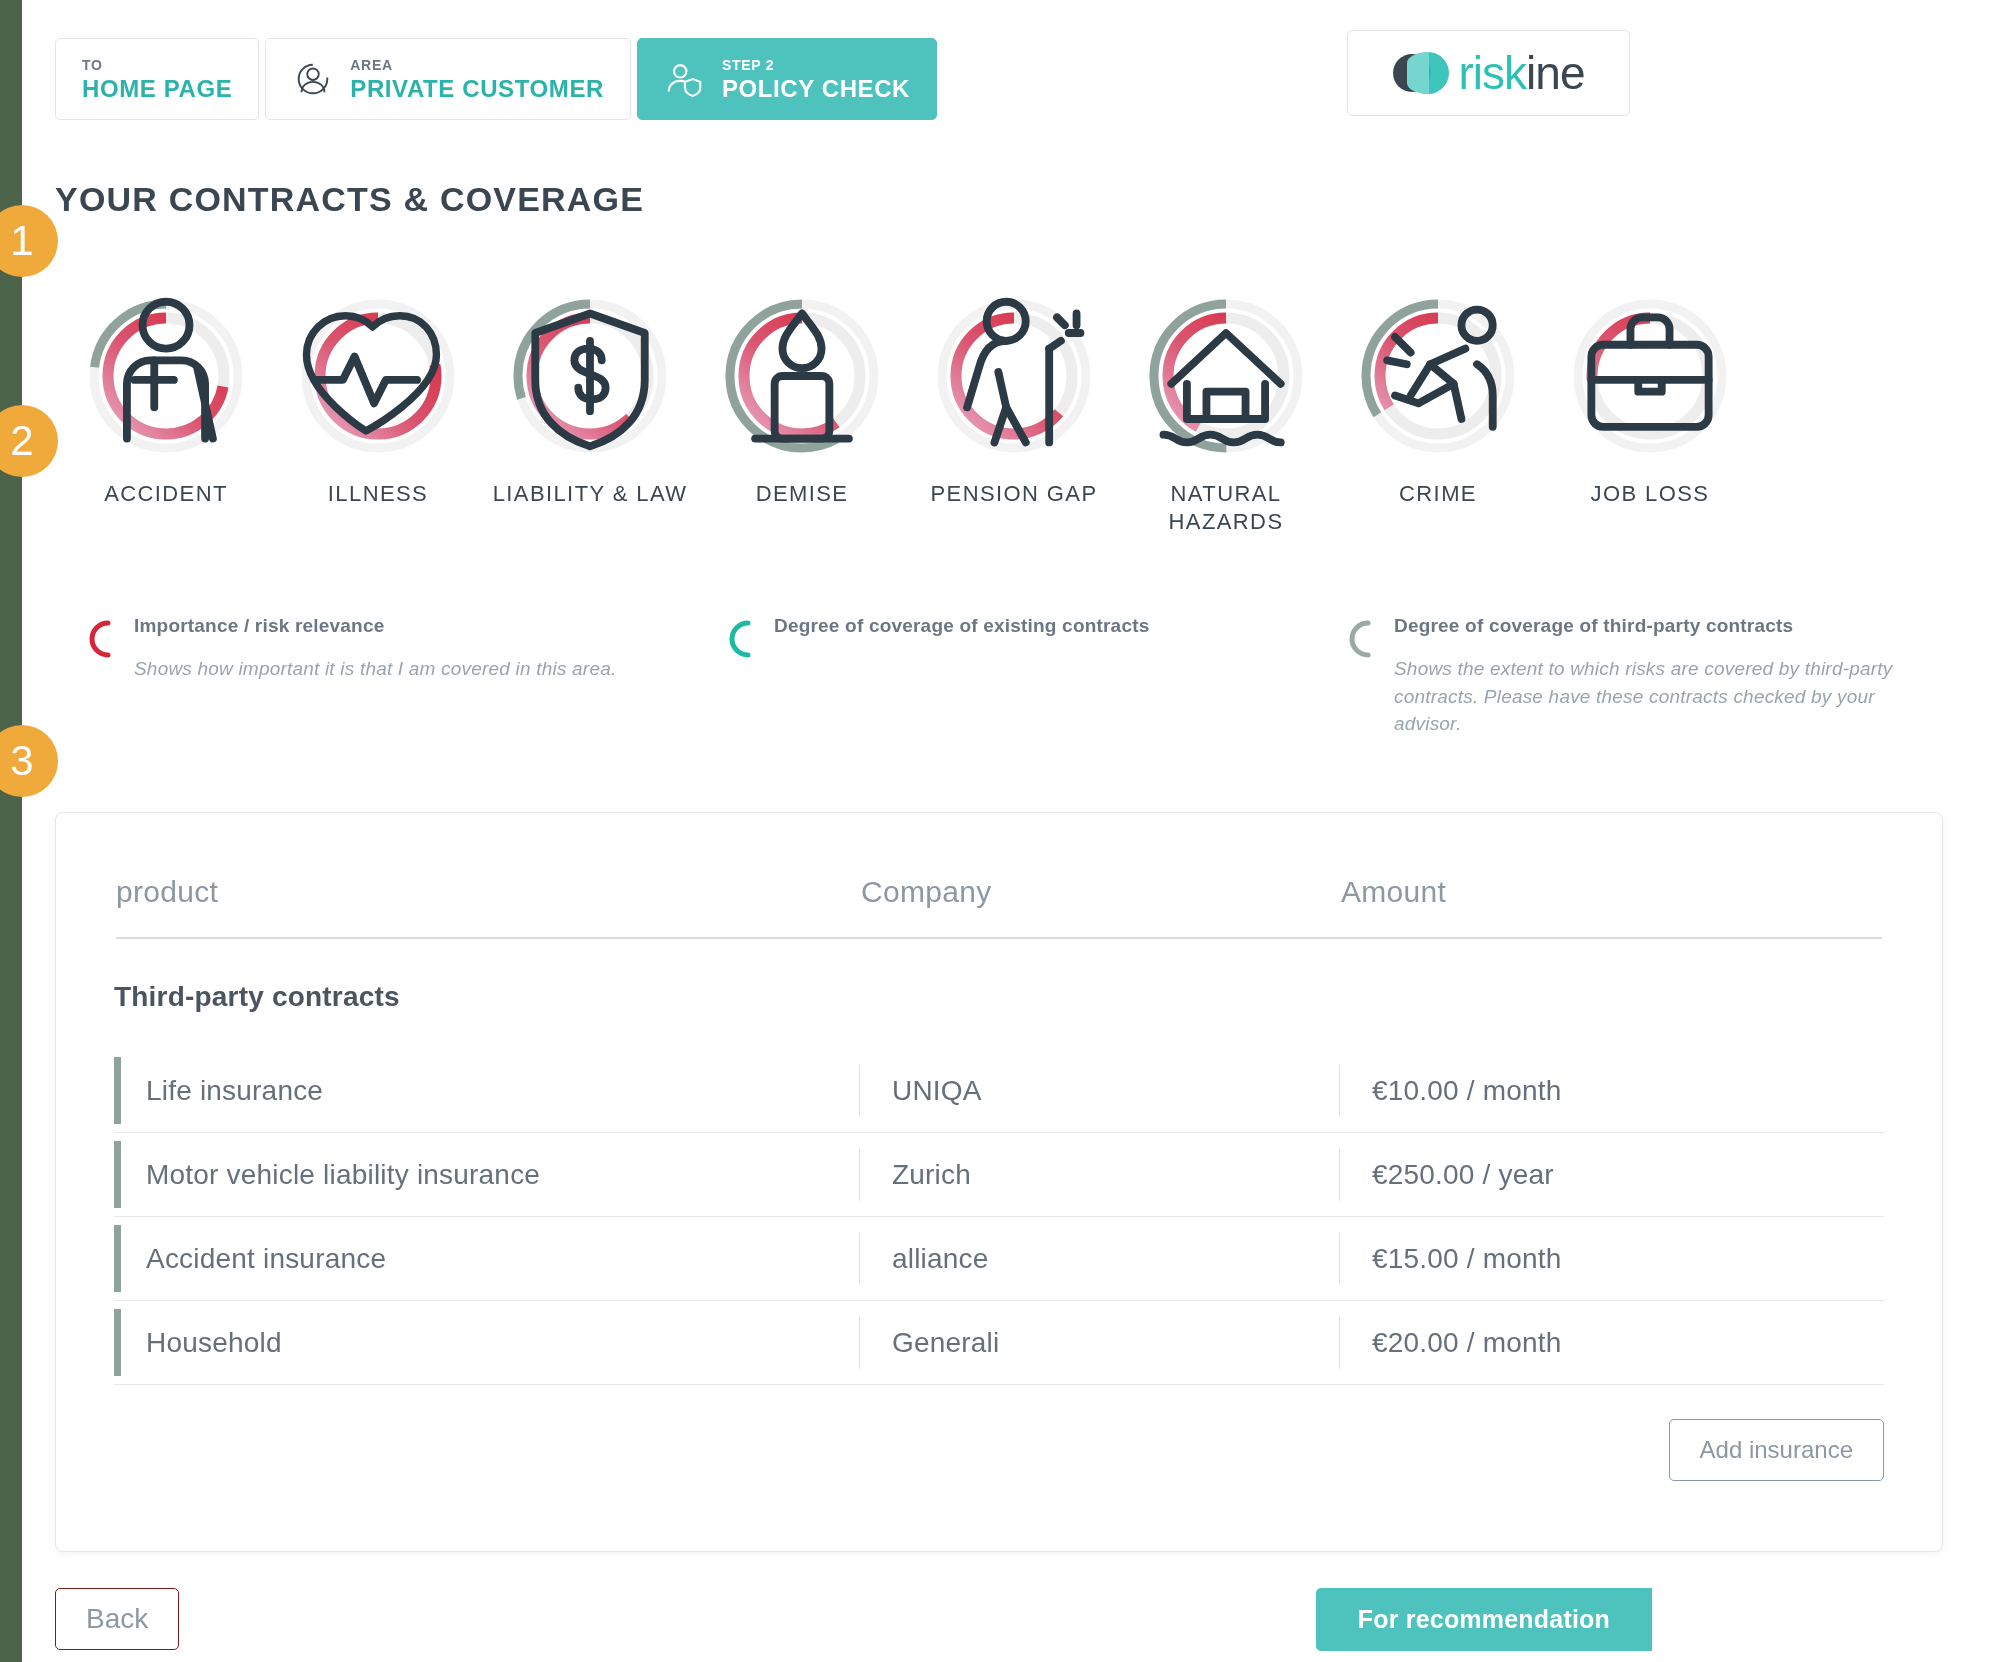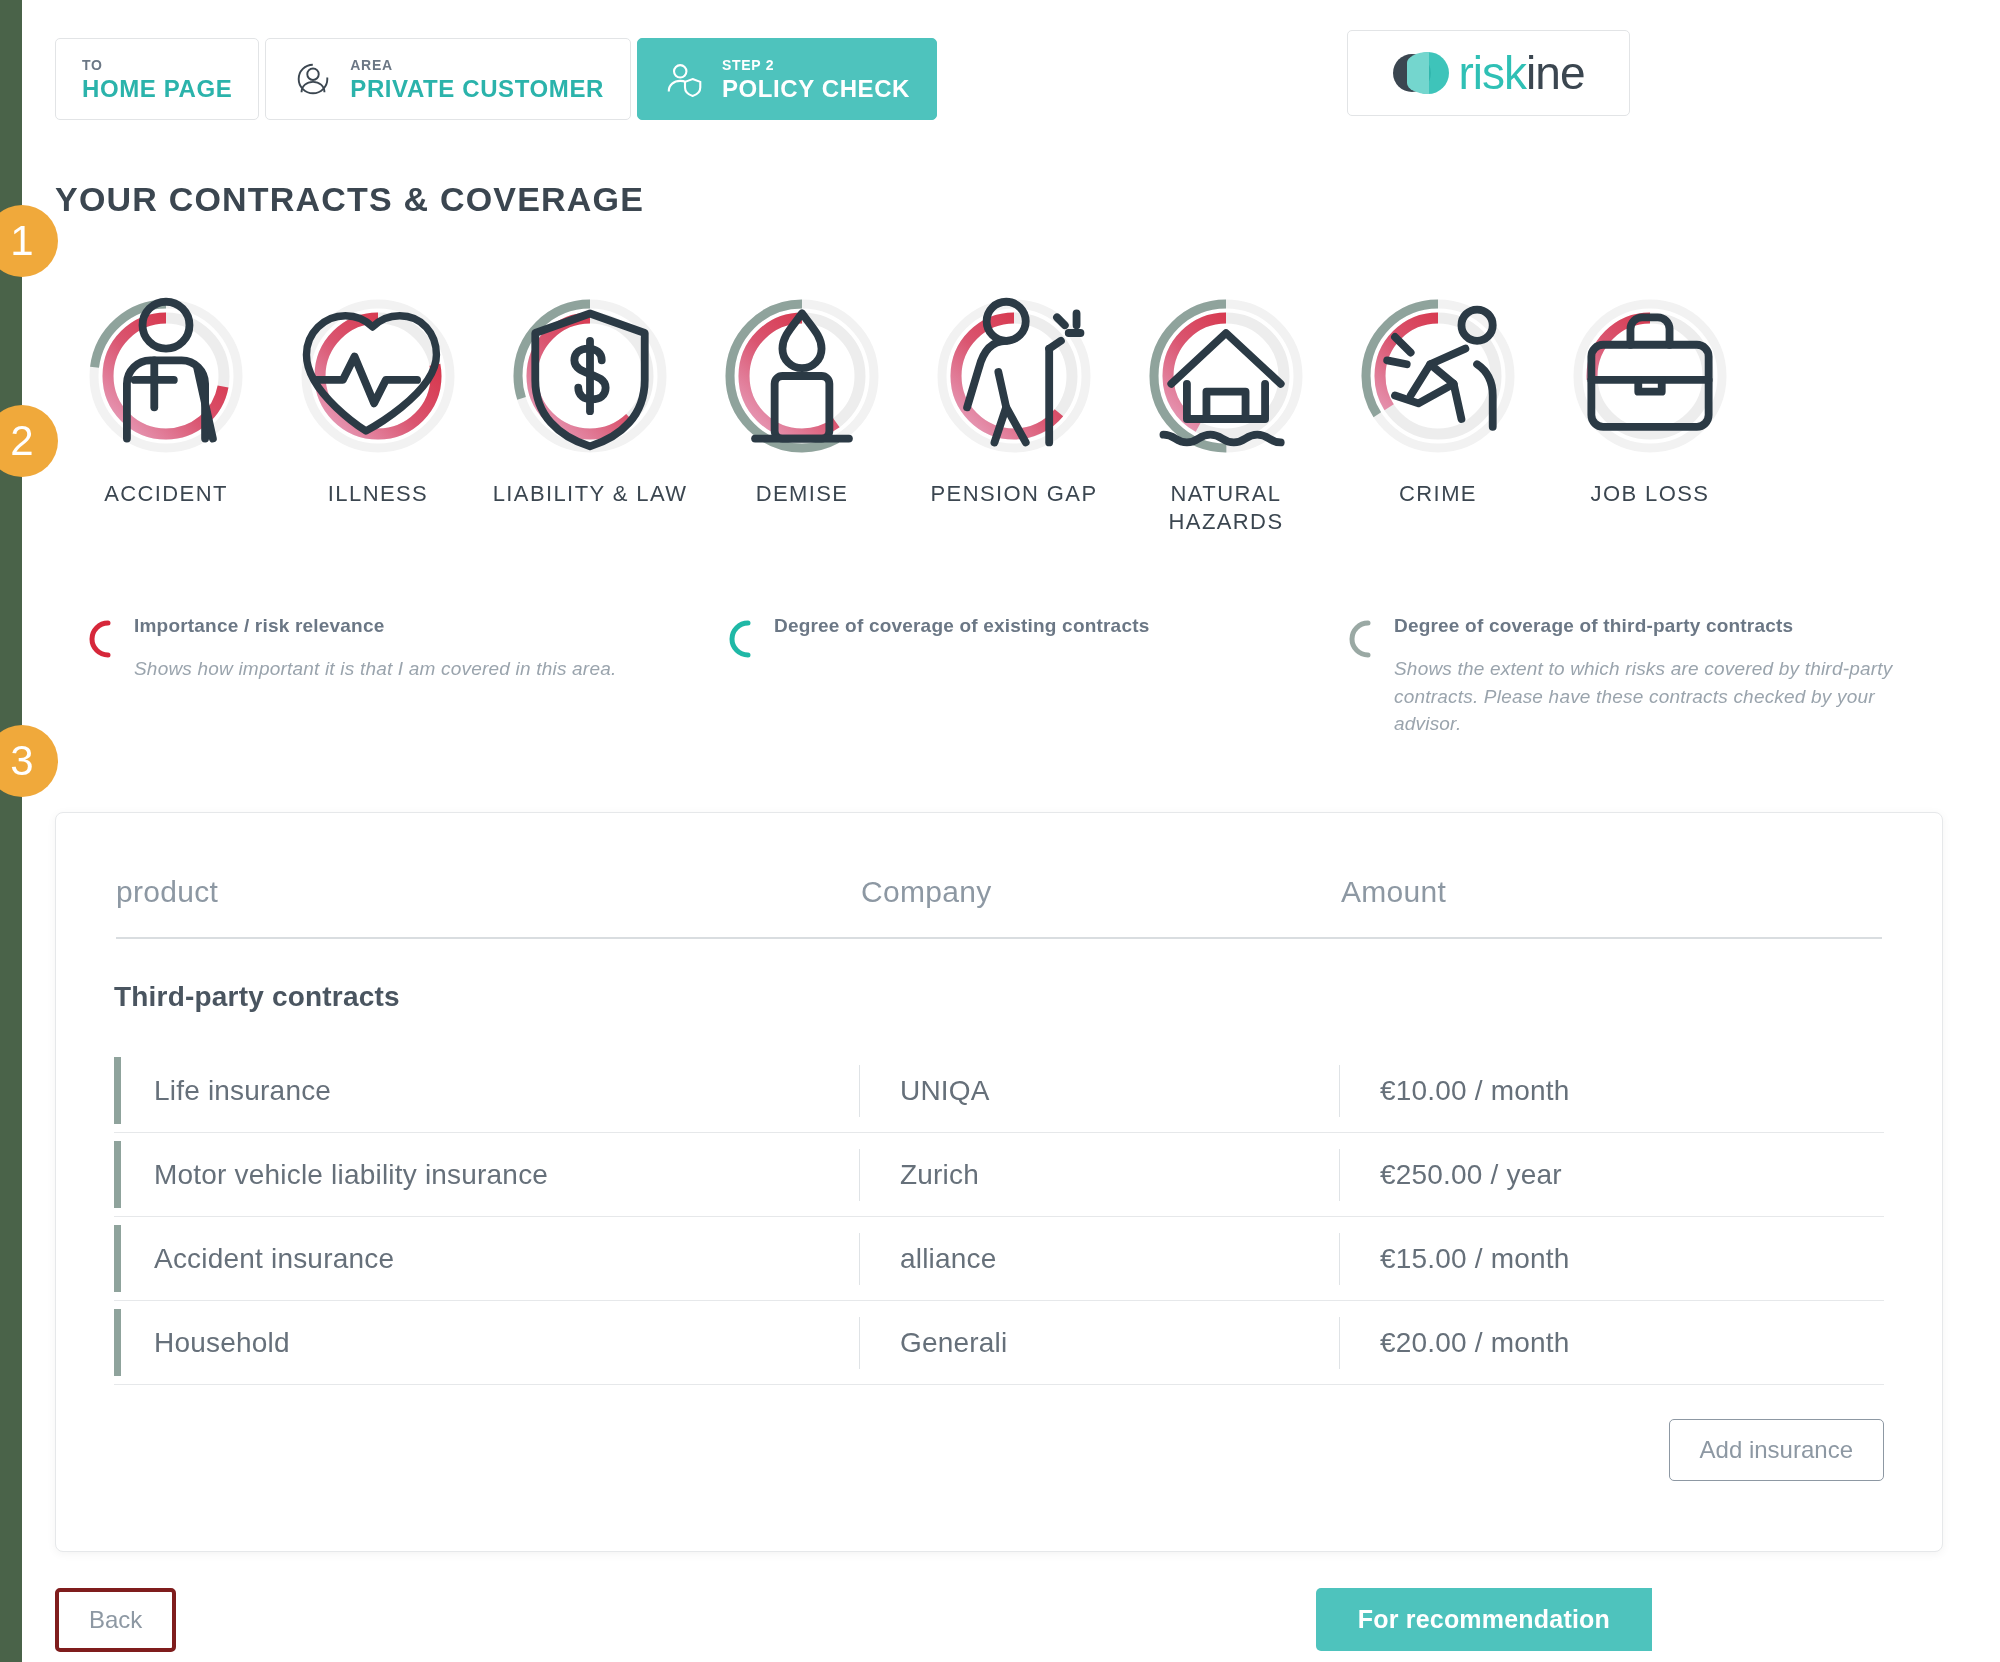"Life insurance" .cell { padding-left: 40px -> 32px }
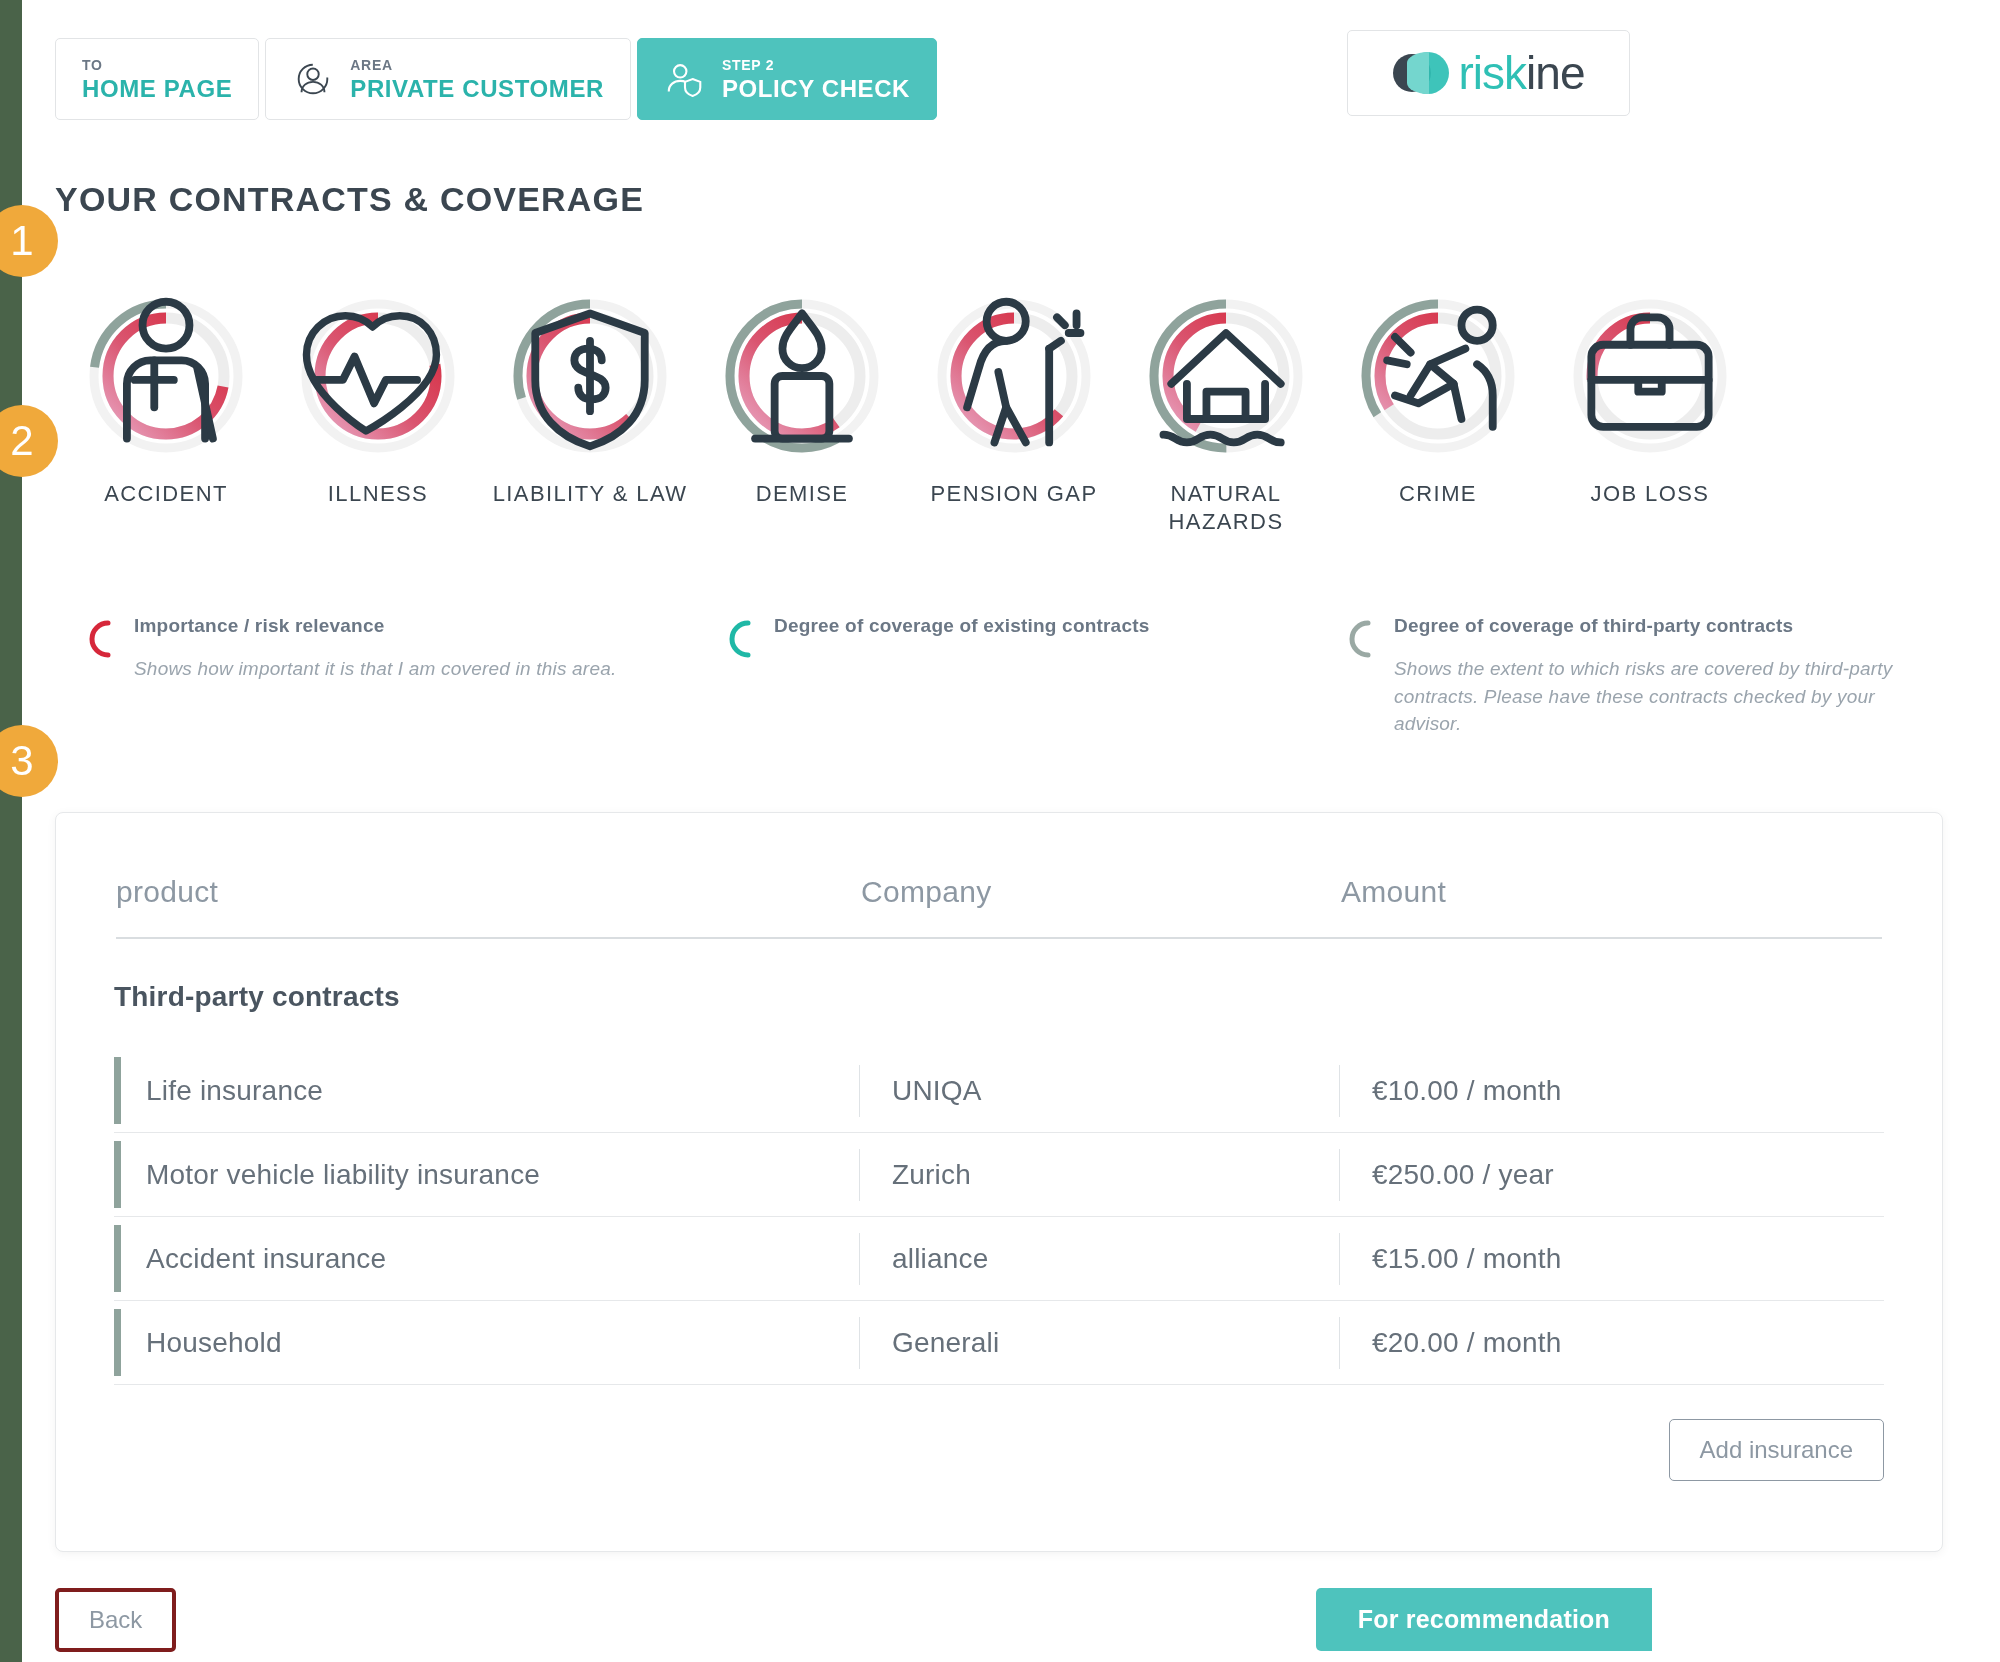"Back" .back-btn { border: 4px solid #7f1d1d -> 1px solid #7f1d1d; font-size: 24px -> 28px }
